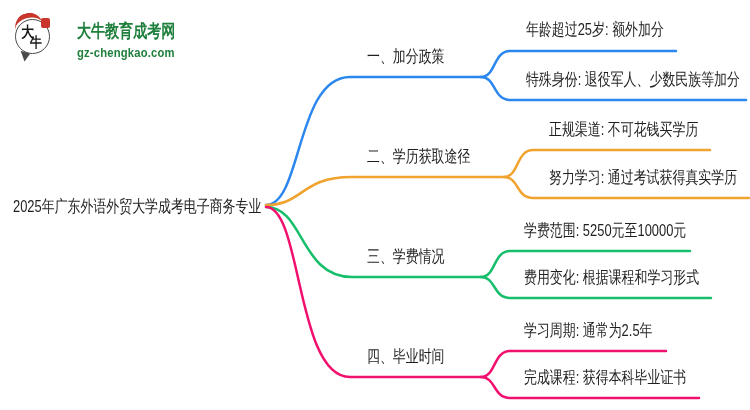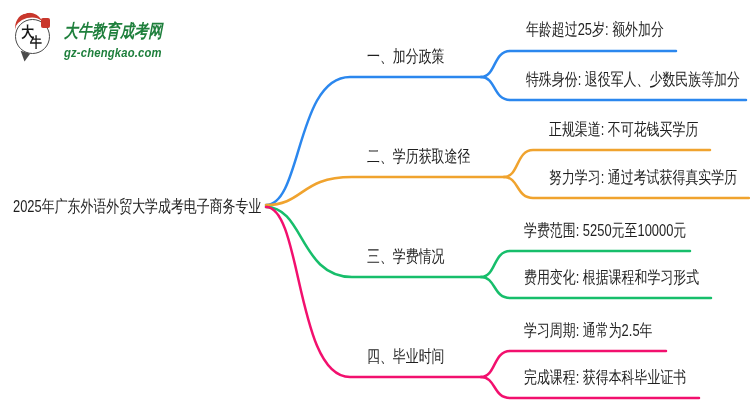"大牛教育成考网" .logo-text { font-style: italic -> none; margin-left: 8px -> 21px }
